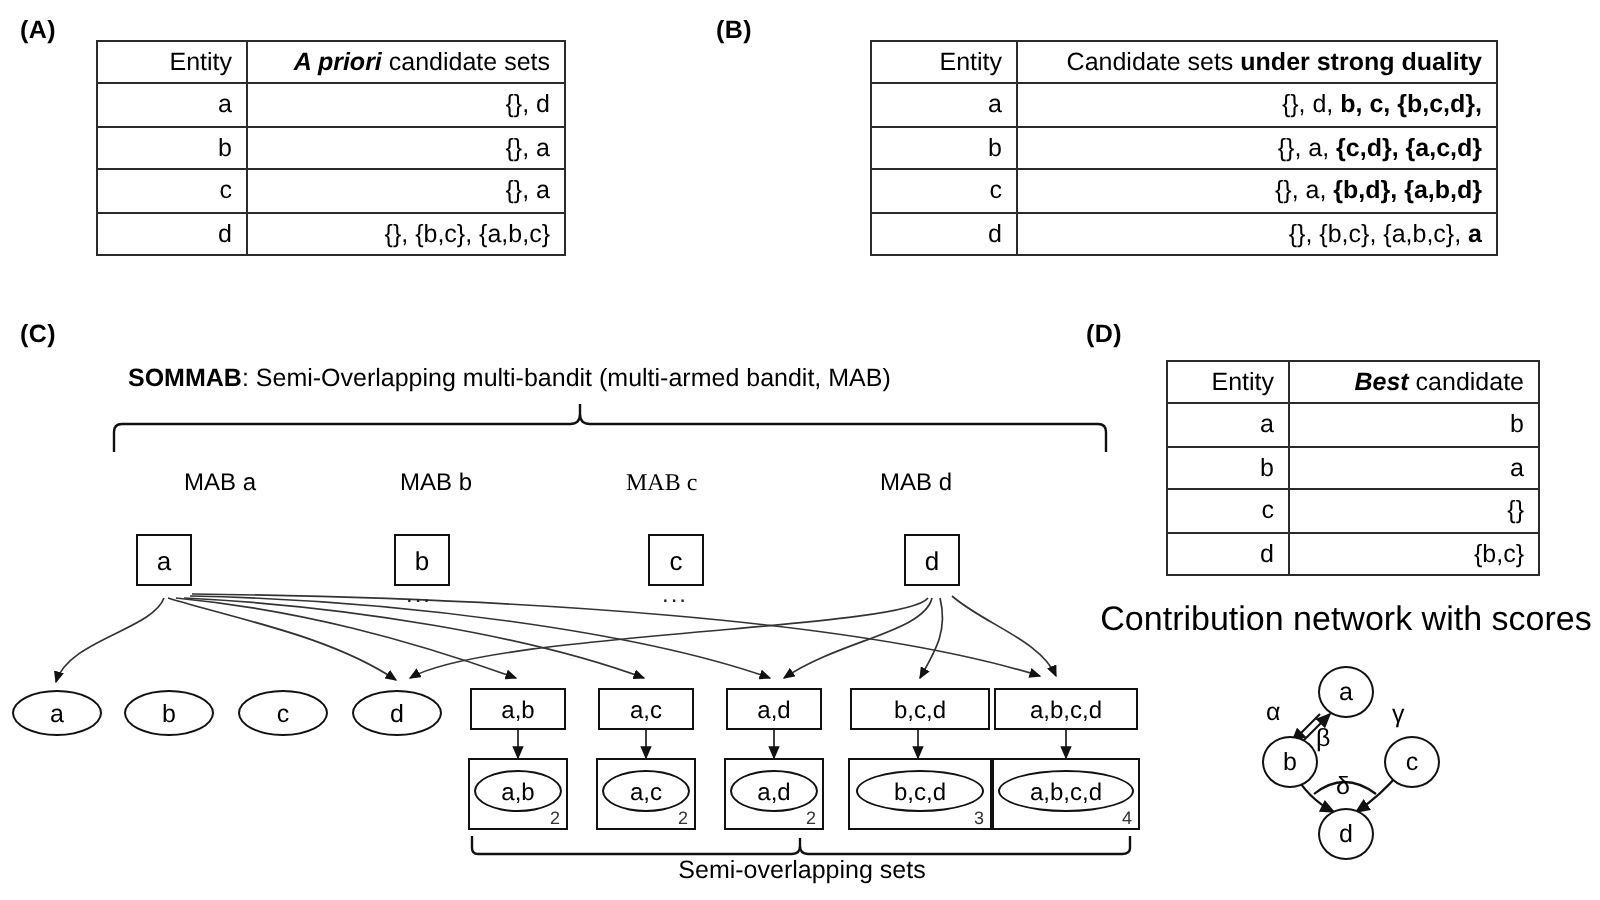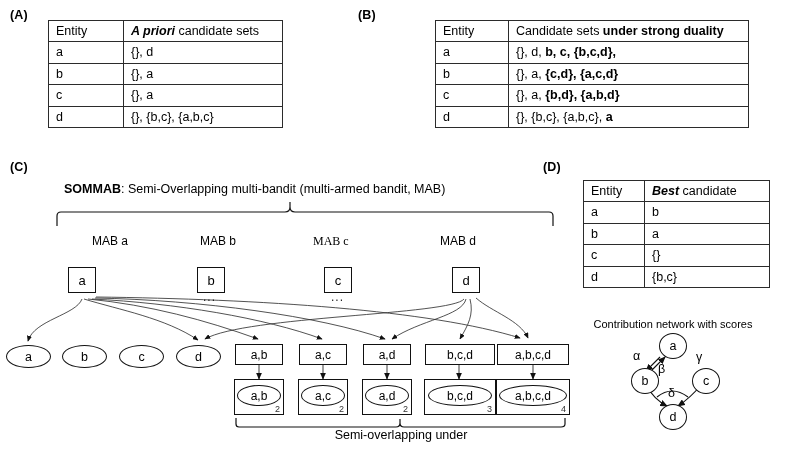"Entity" table.fig-table td, table.fig-table th { text-align: left -> right }
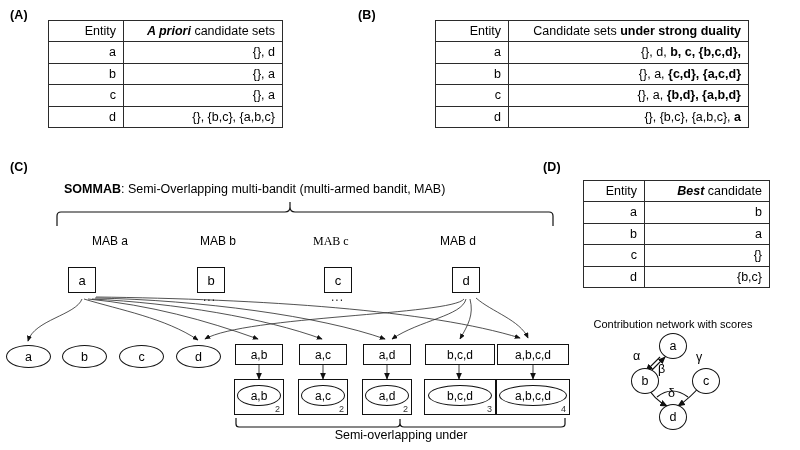"Contribution network with scores" #contrib-title { font-size: 11px -> 17px; top: 318px -> 300px }
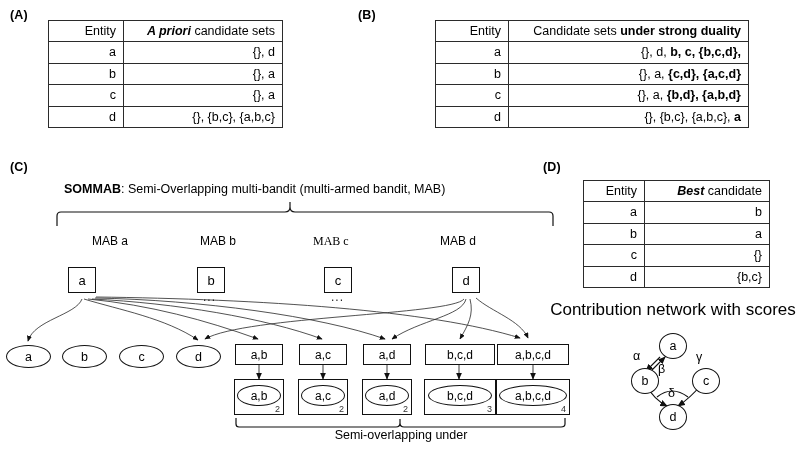"Semi-overlapping under" div { text: under -> sets }
